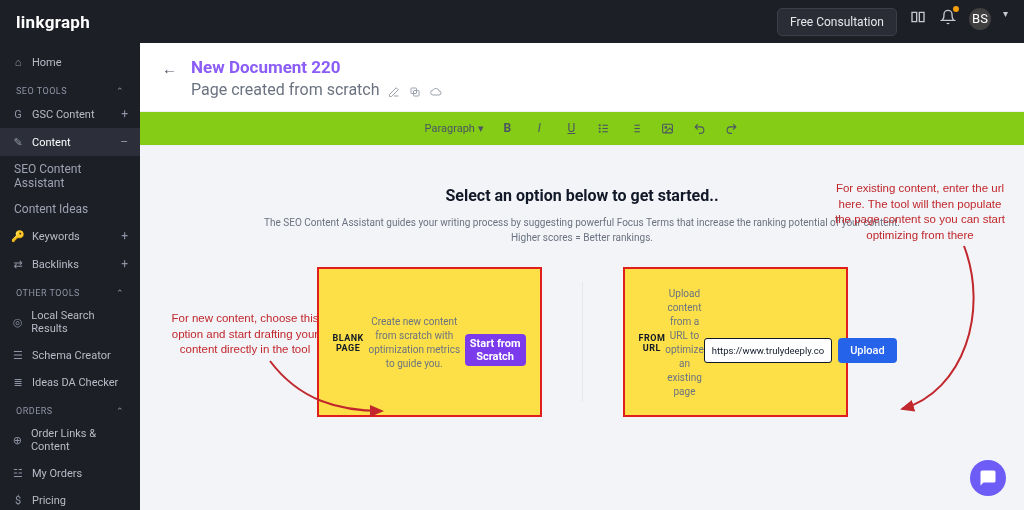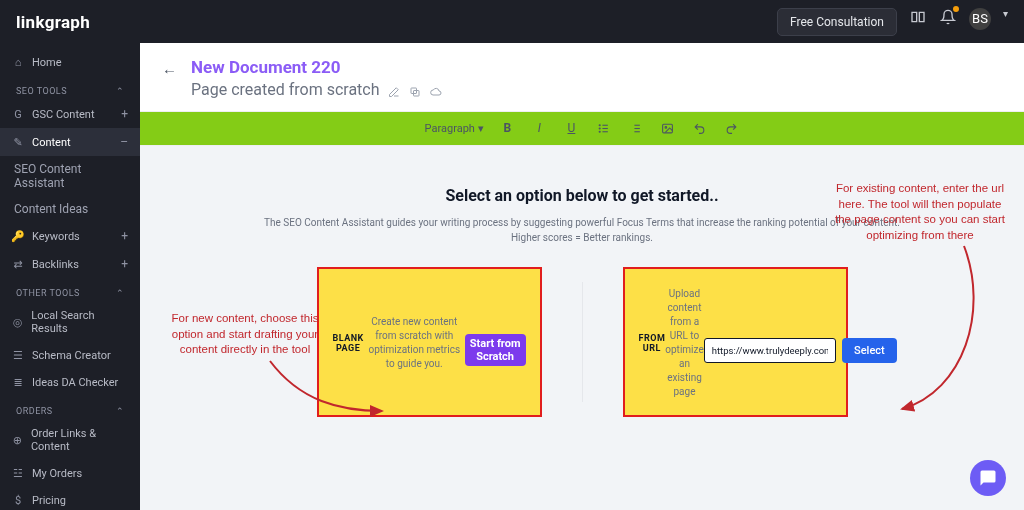"Select" button.btn-upload { text: Select -> Upload }
